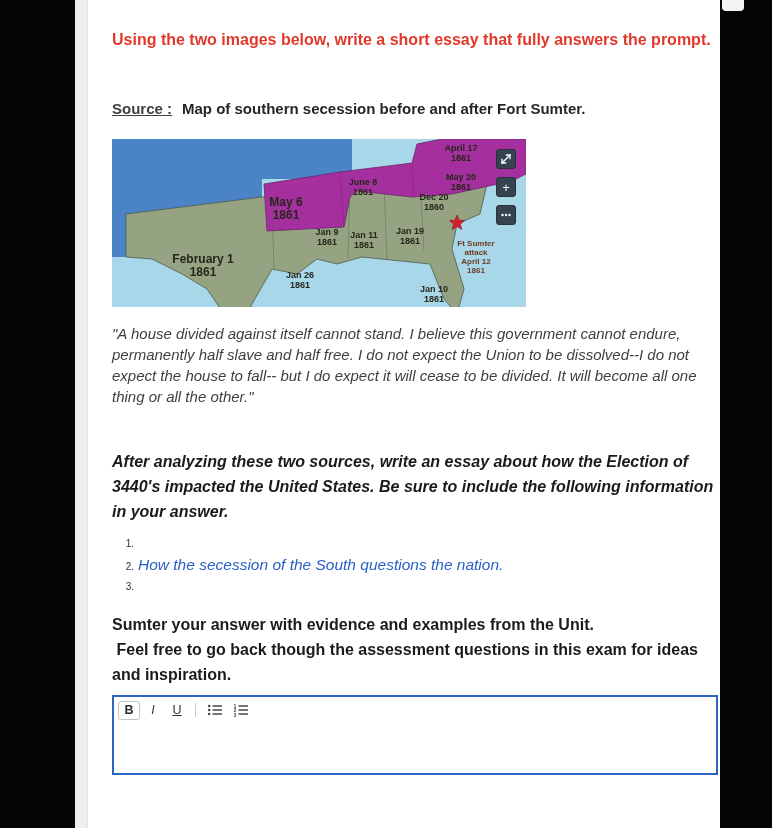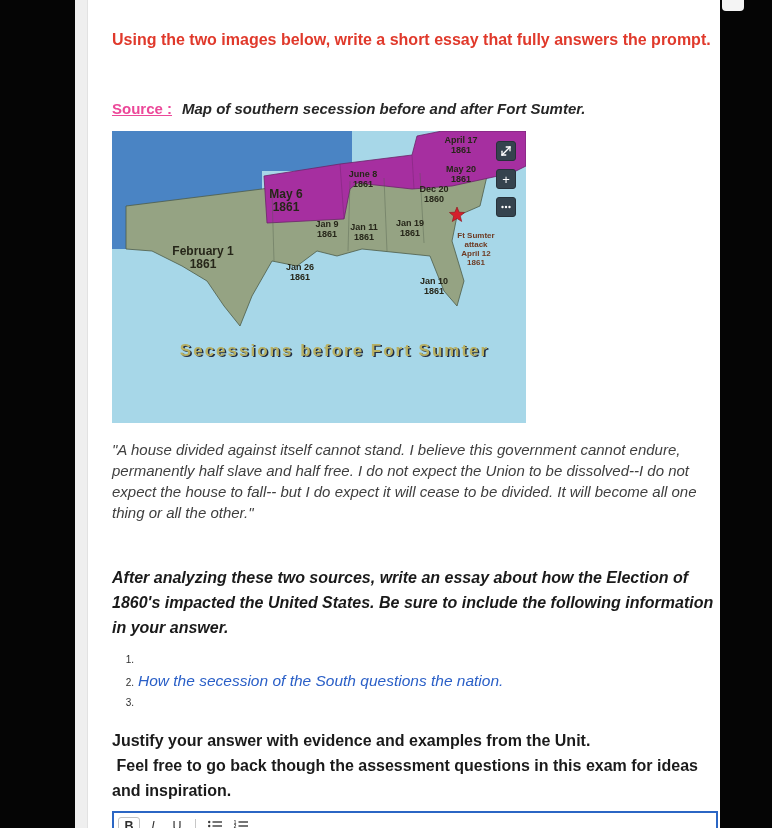"Source :" .source-label { color: #ec4899 -> #404040 }
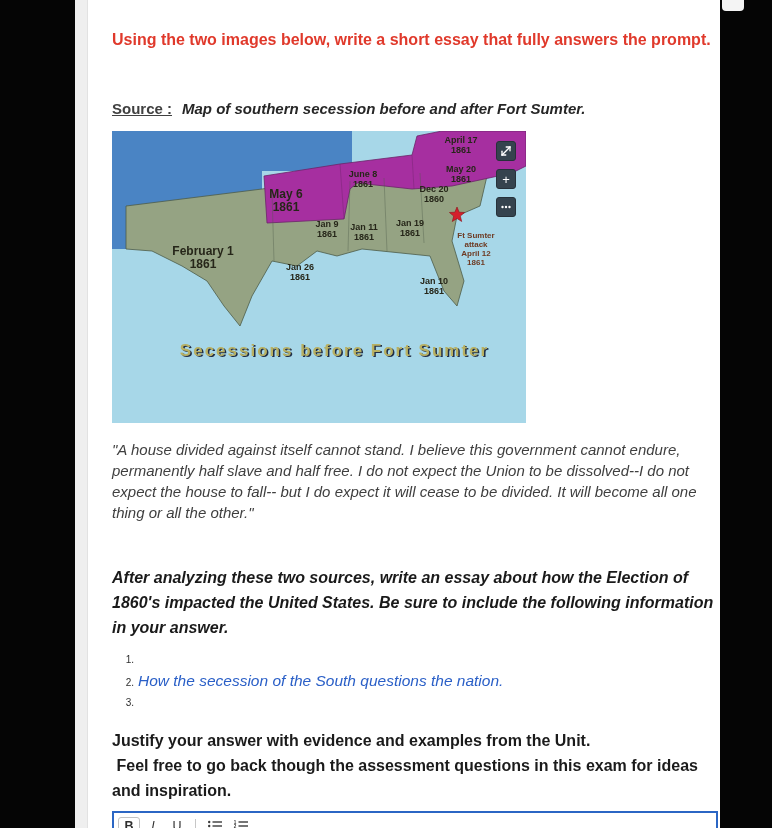"Map of southern secession before" .source-desc { font-style: italic -> none }
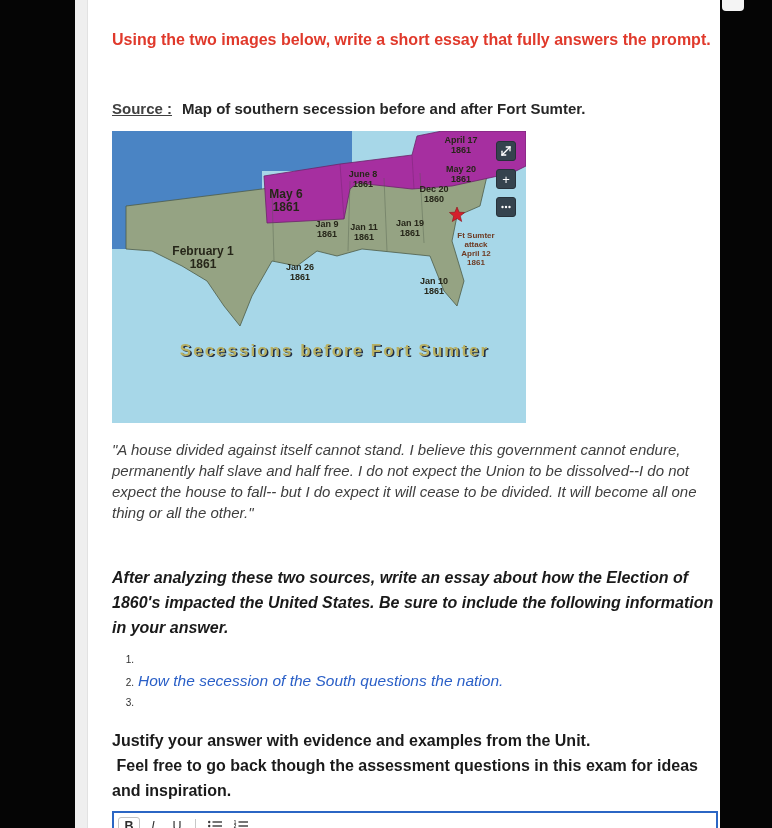"April 17 1861" .map-wrap { height: 292px -> 168px; margin-top: 12px -> 20px }
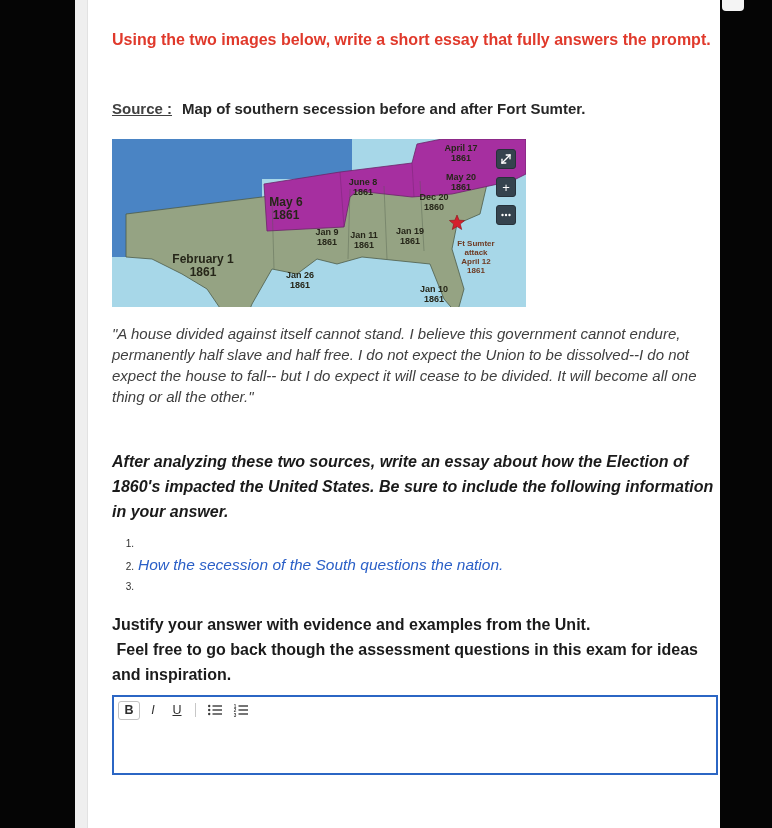"After analyzing these two sources," p.essay-intro { text: 1860's -> 3440's }
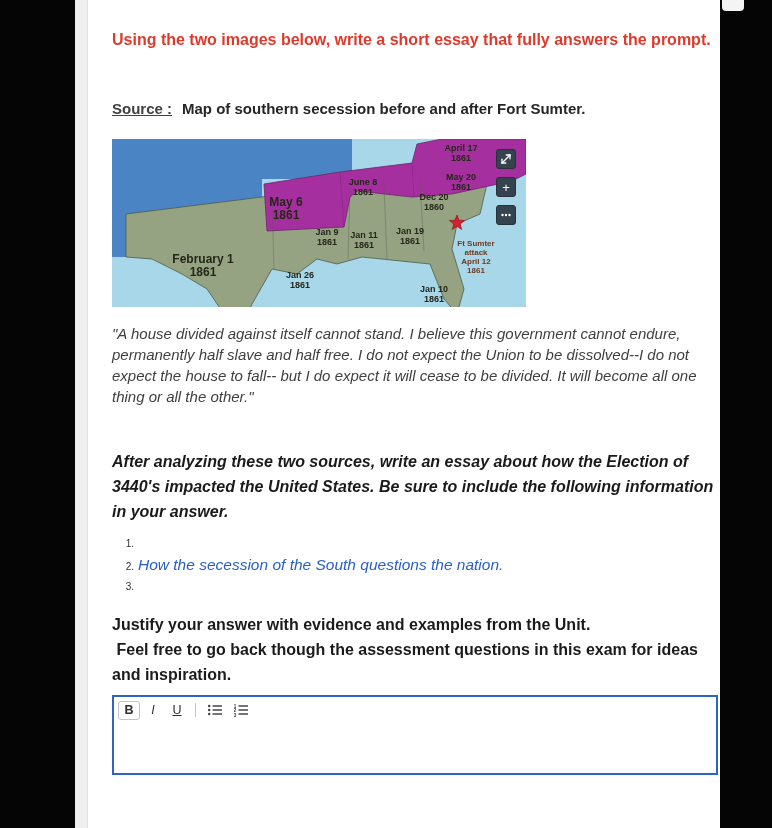"Justify your answer with evidence" p.closing { text: Justify -> Sumter }
